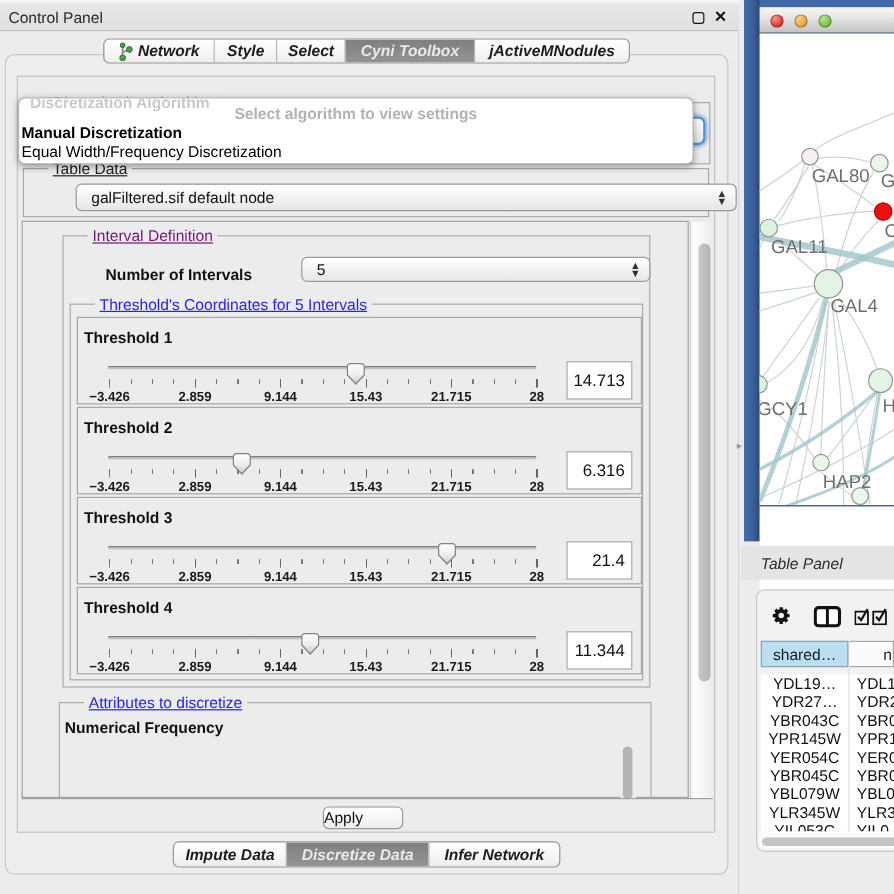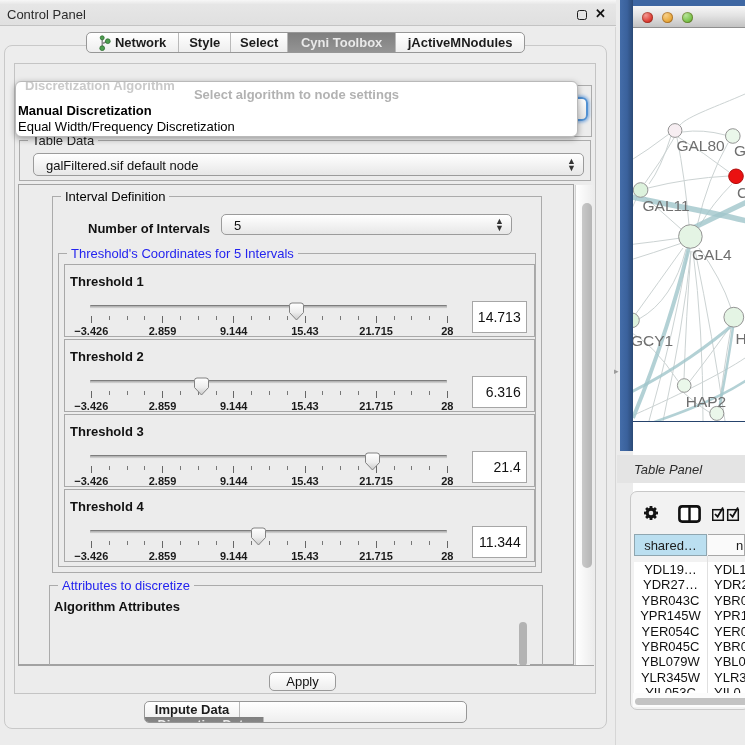"Network" .seg { font-style: none -> italic }
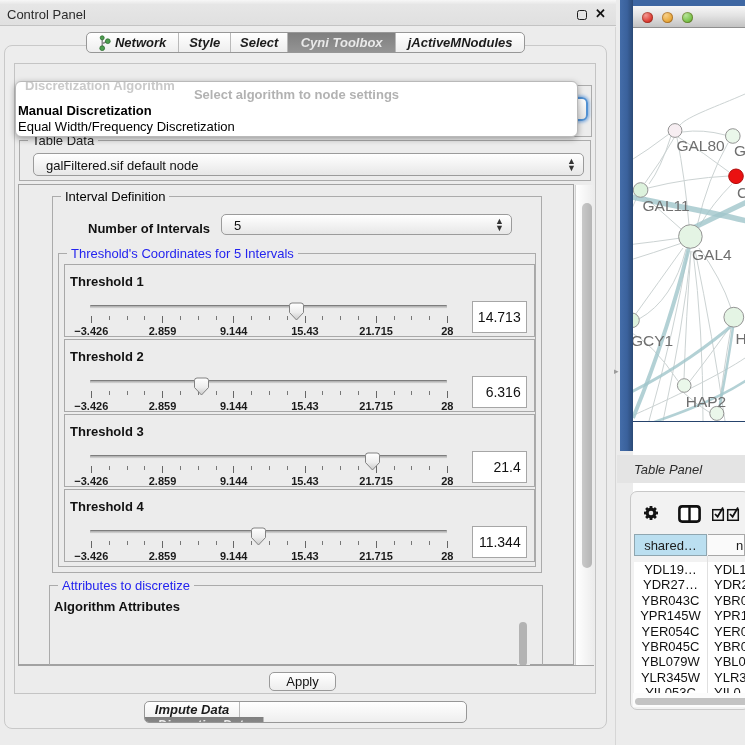"Select algorithm to node settings" div.prompt { text: node -> view }
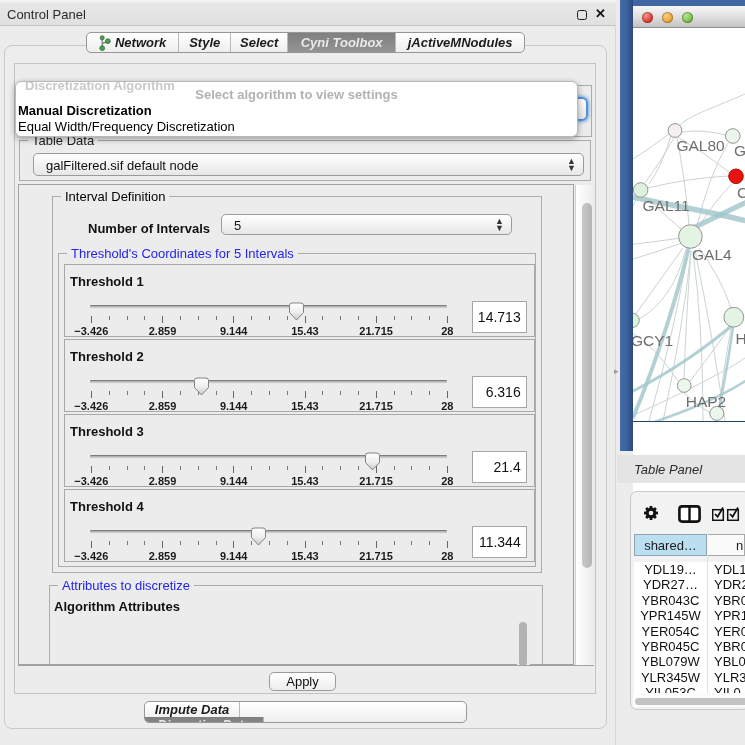"Table Data" .grp .gl { left: 8px -> 20px; text-decoration: none -> underline }
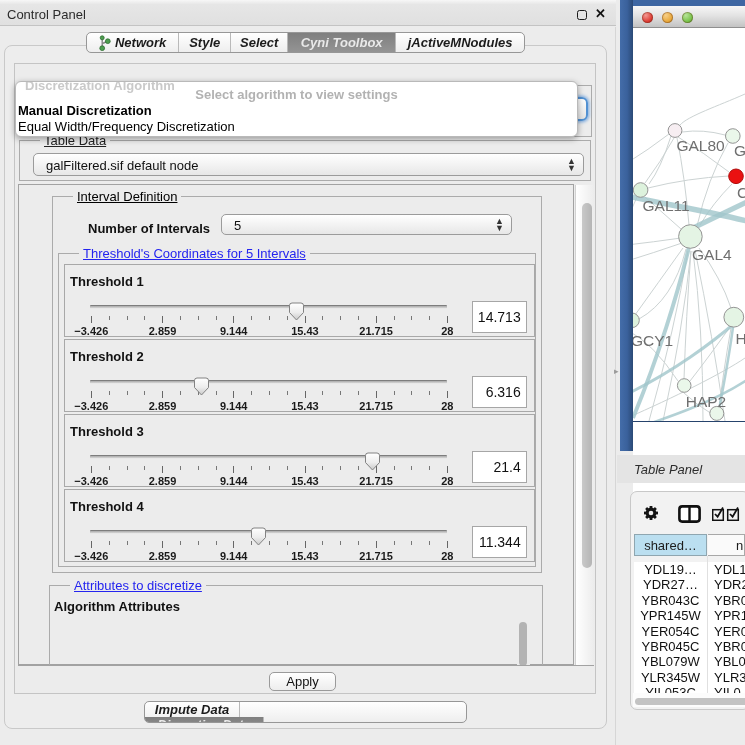"galFiltered.sif default node" .combo { margin-left: none -> 30px }
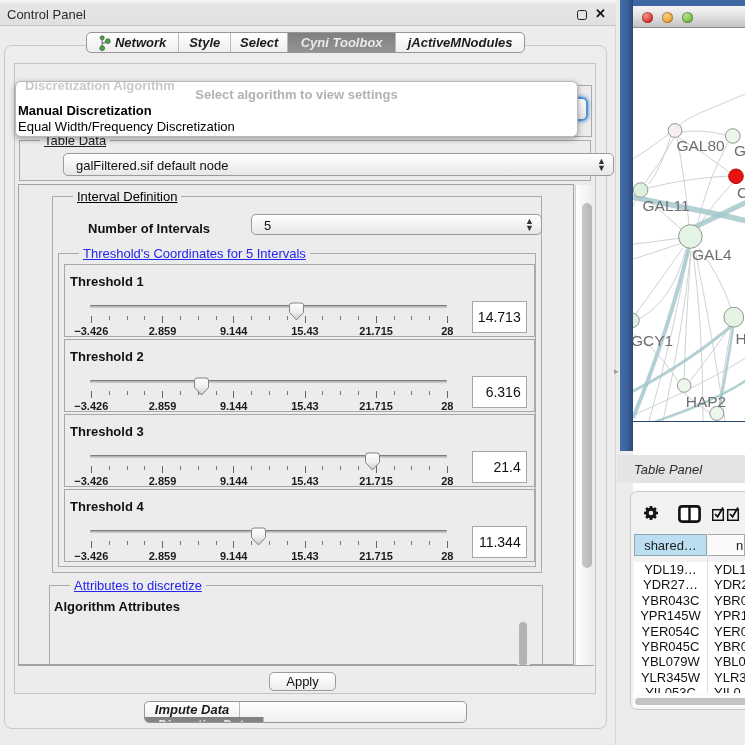"Interval Definition" div.gl { color: #000000 -> #701a75 }
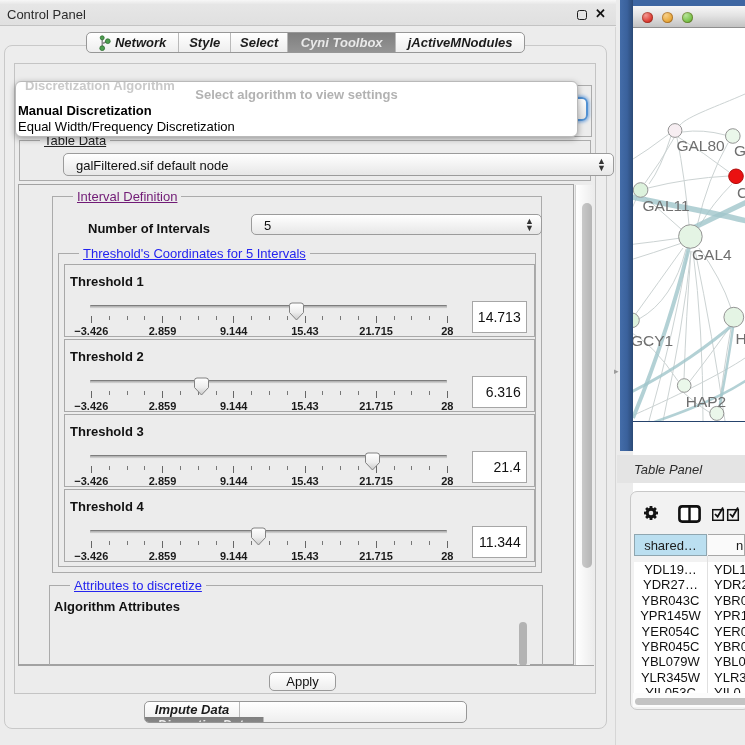"Algorithm Attributes" div.abs { text: Algorithm Attributes -> Numerical Frequency }
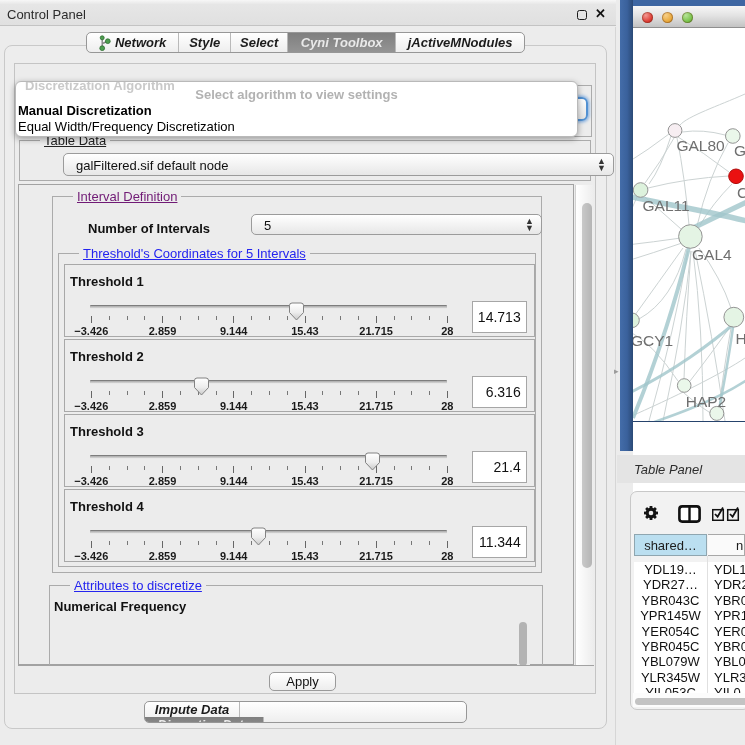"Apply" #apply { text-align: center -> none }
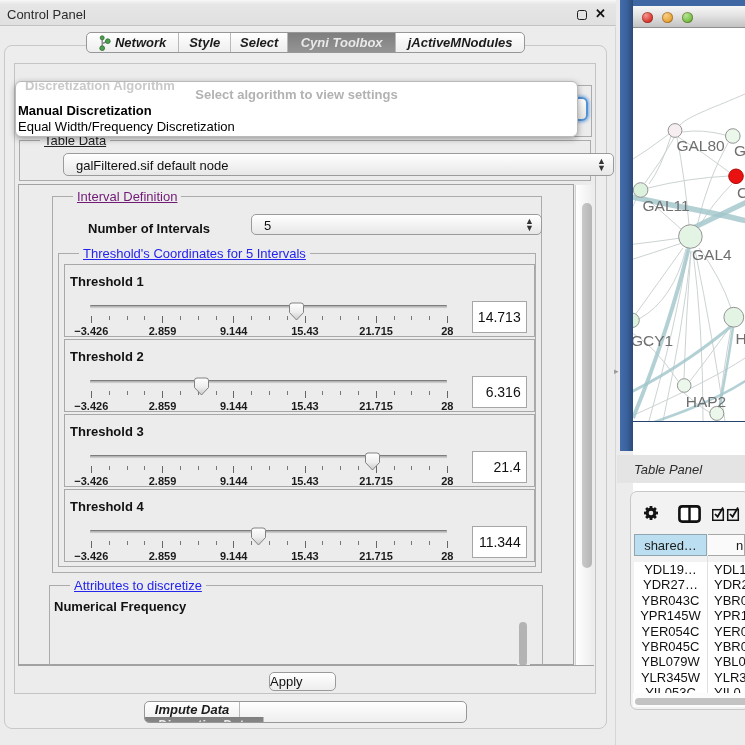"Impute Data" #bottabs { flex-direction: column -> none }
